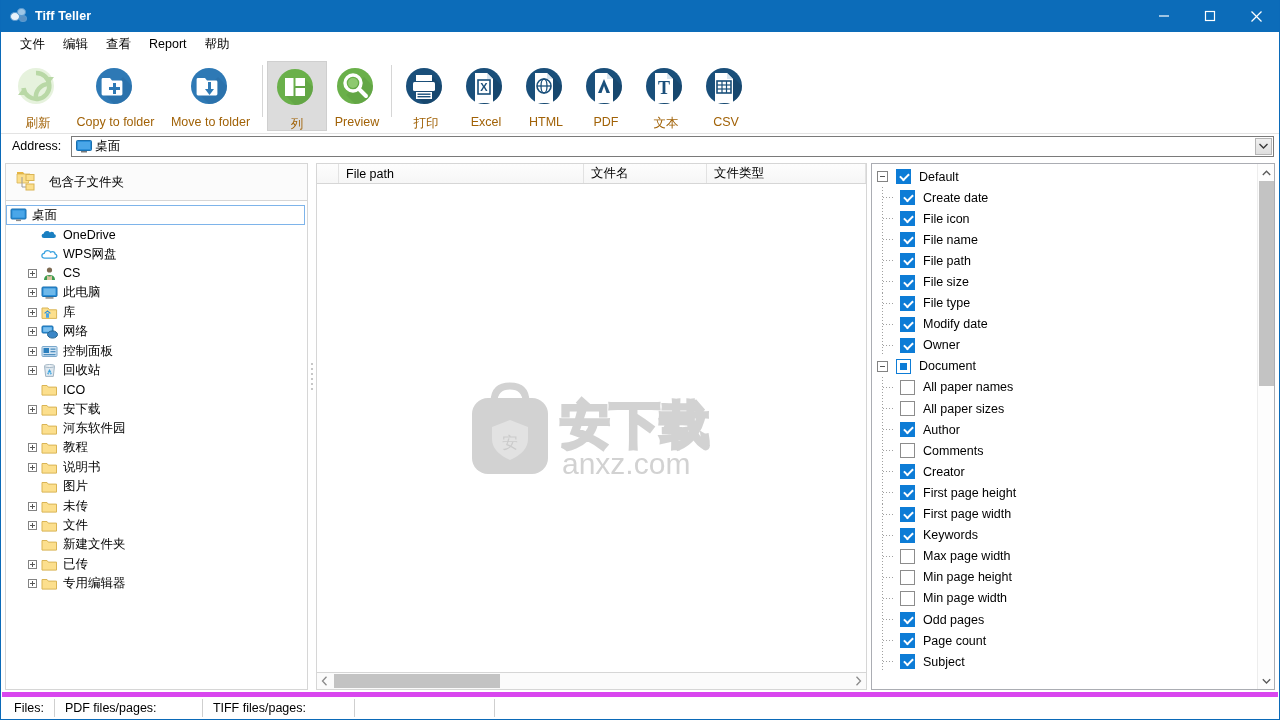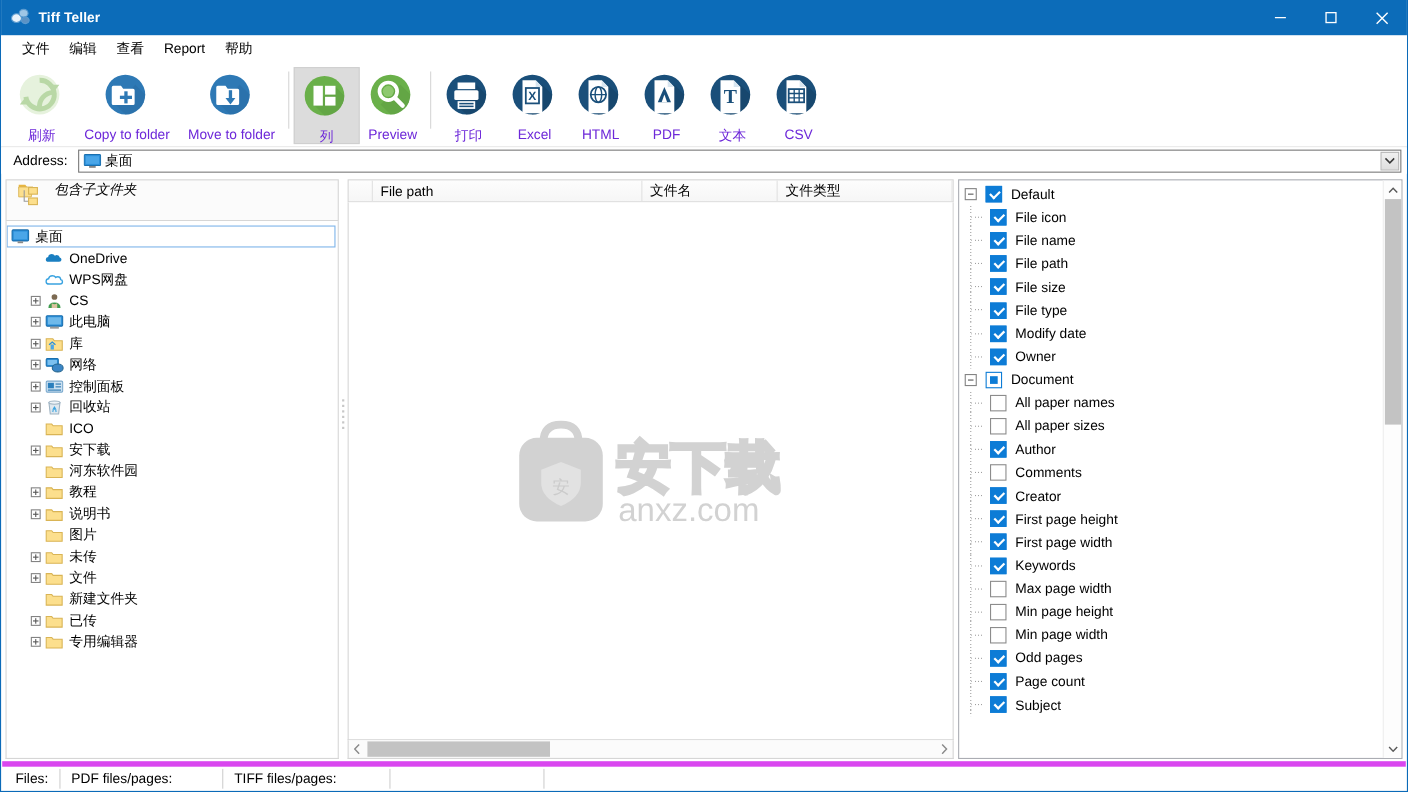"刷新" .tbtn .lbl { color: #6d28d9 -> #a16207 }
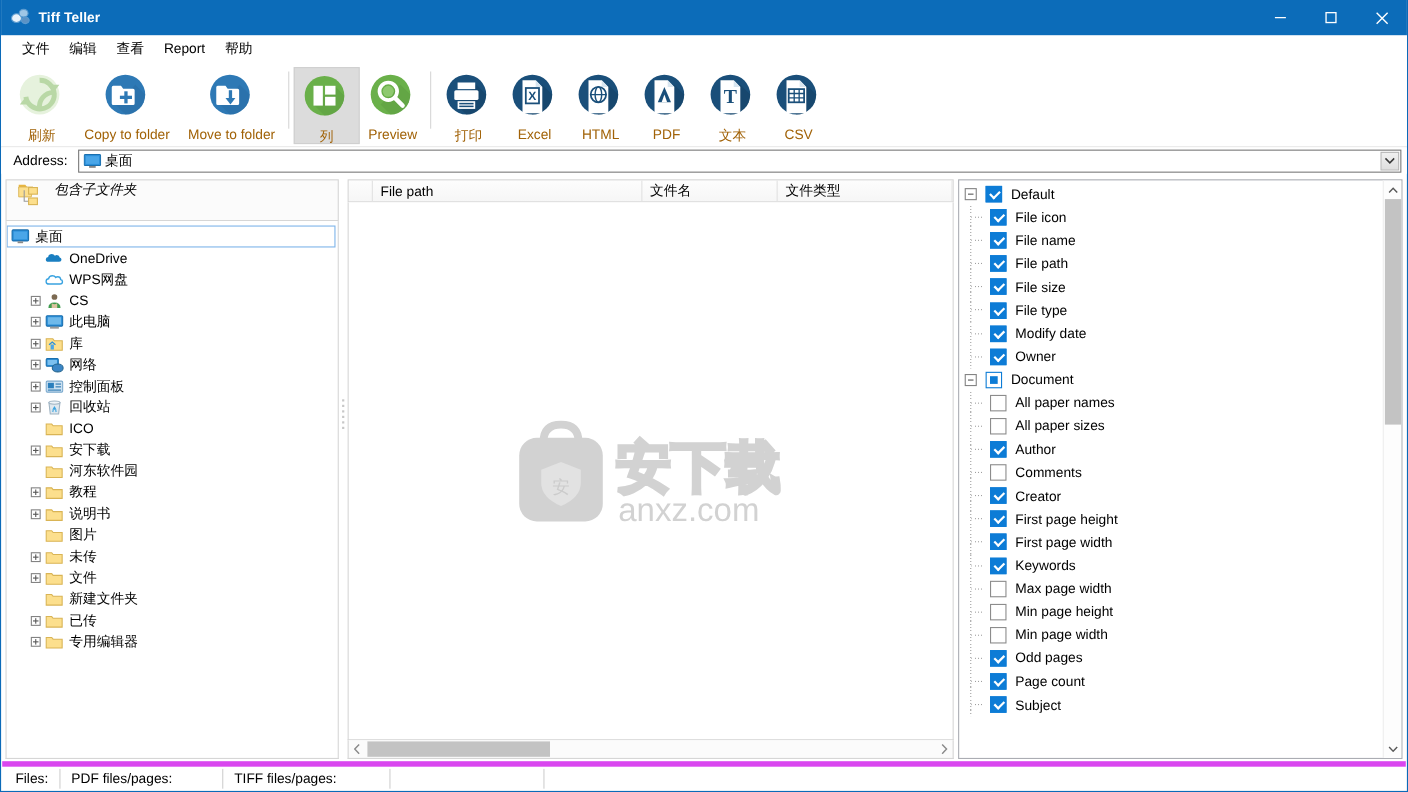"包含子文件夹" .subfolder { align-items: flex-start -> center; font-style: italic -> none }
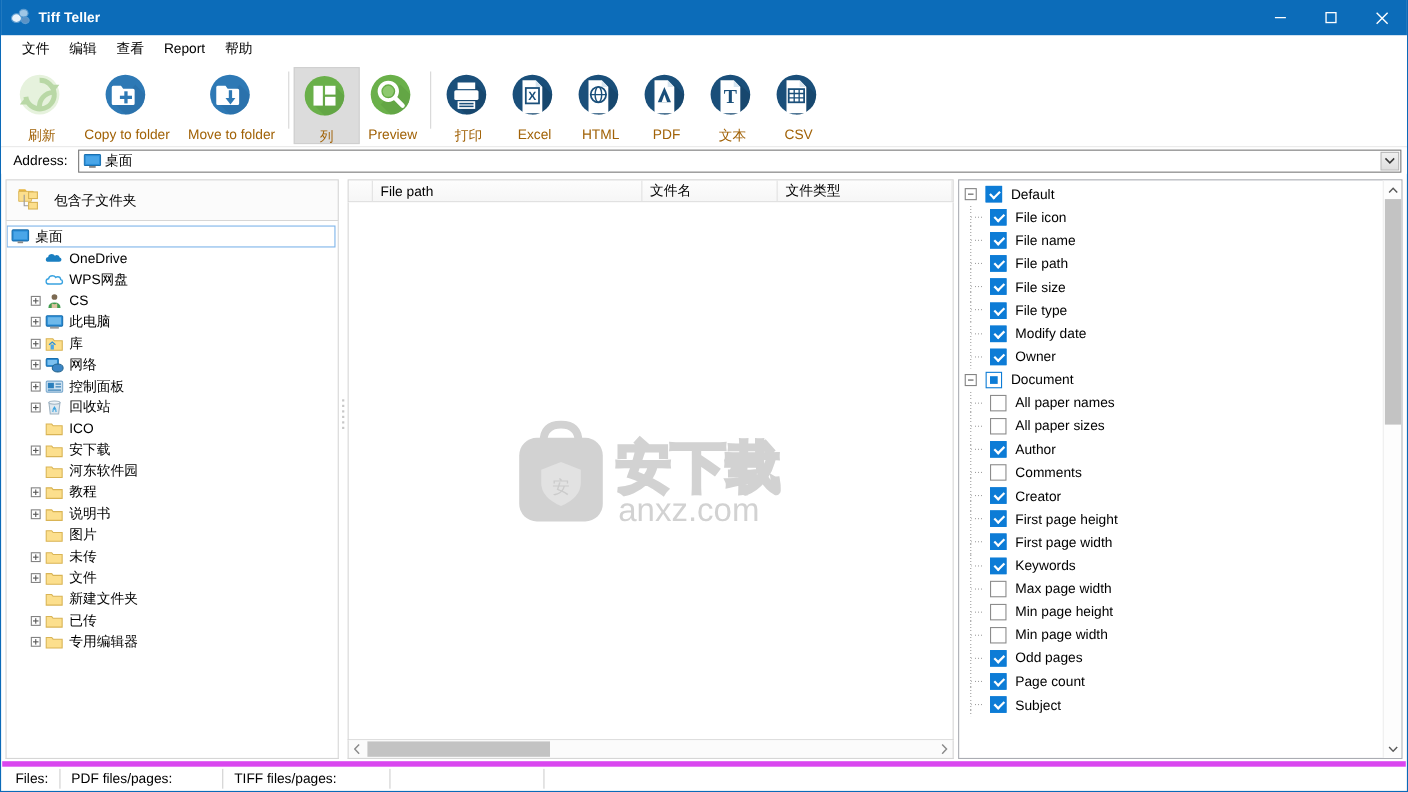"Create date" div.cbrow { html: none -> <div> <span></span> <span></span> <span></span> <span>Create date</span> </div> }
